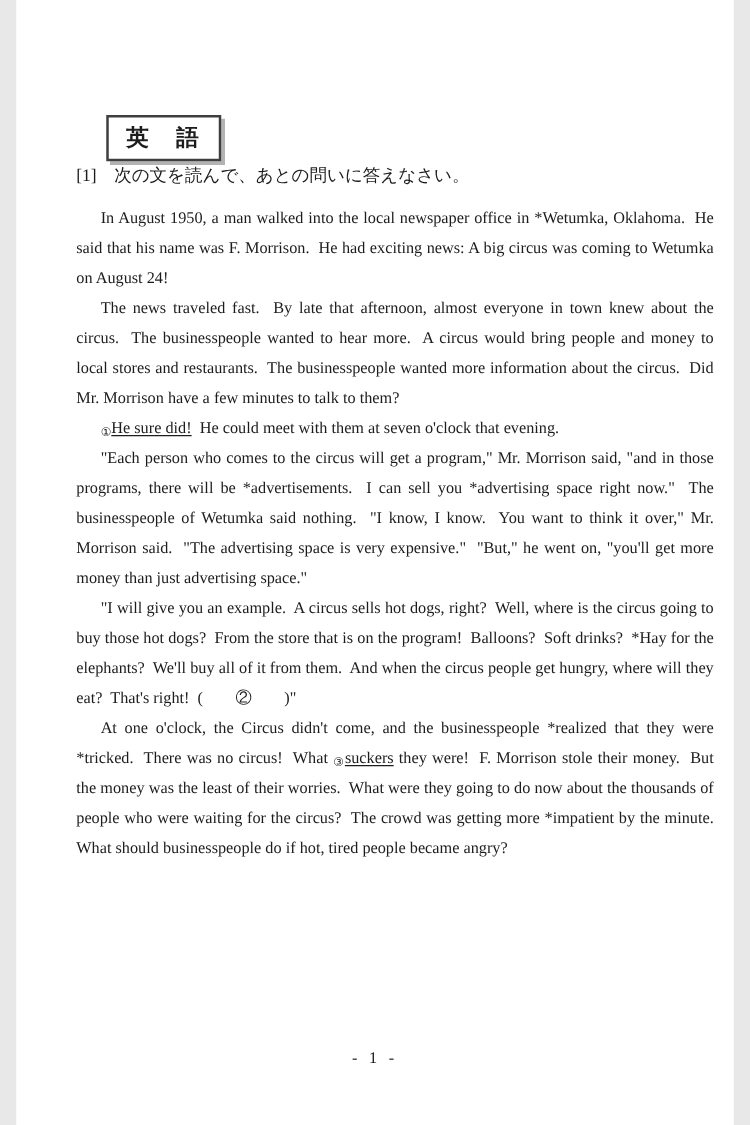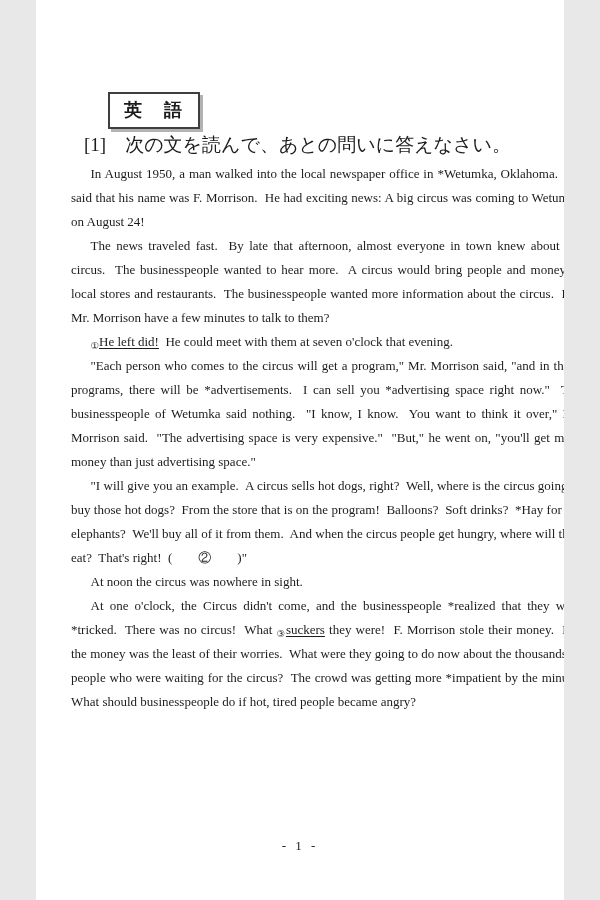"英 語" .page { width: 528px -> 574px }
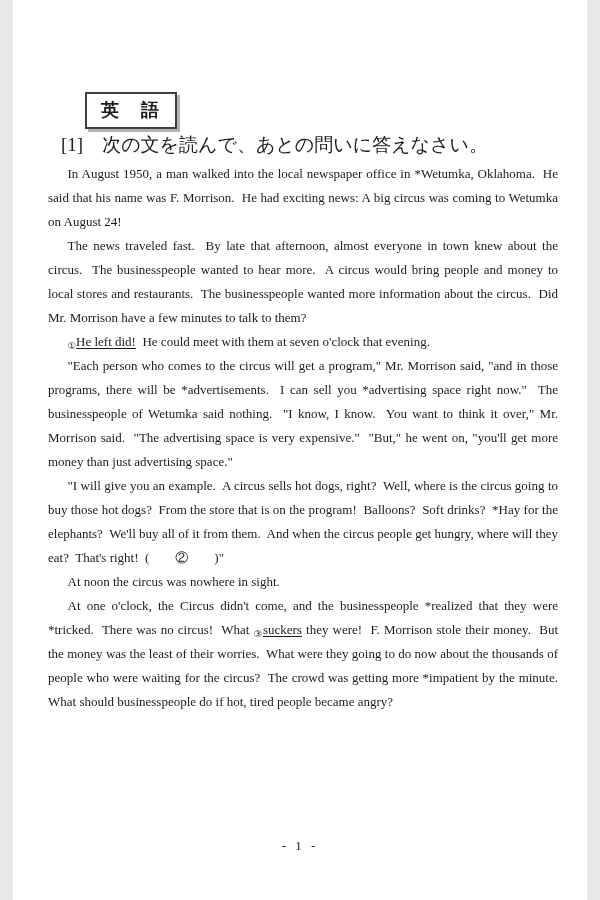"[1] 次の文を読んで、あとの問いに答えなさい。" .section-heading { font-size: 19px -> 14px }
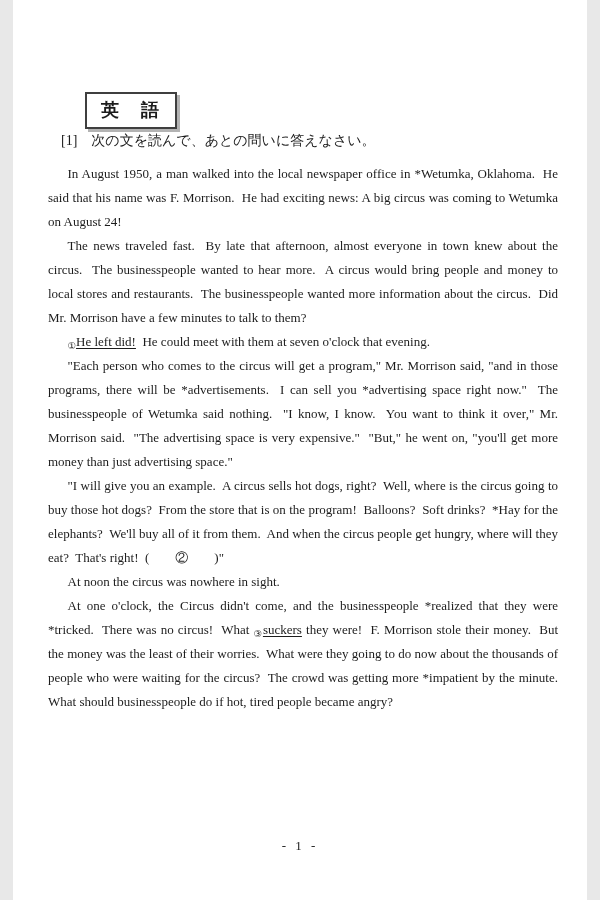"In August 1950, a man" .passage { left: 35px -> 48px }
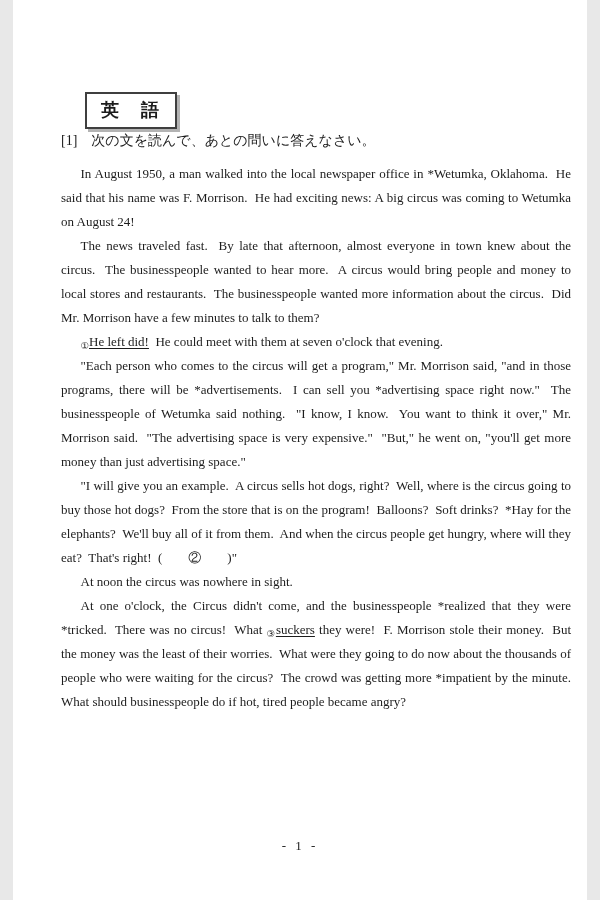"He left did!" span.u { text: left -> sure }
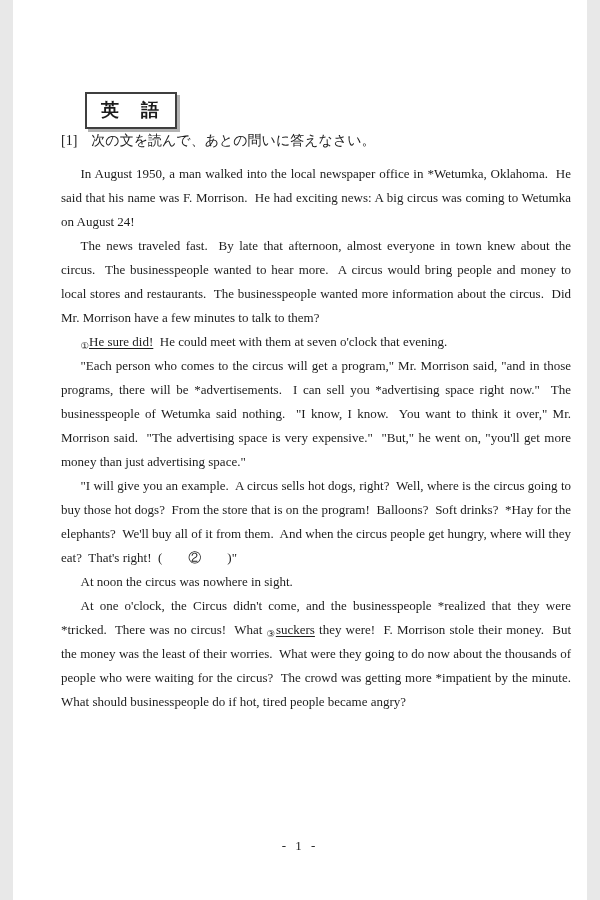"At noon the circus was" p.para { html: <p><span>At noon the circus was nowhere in sight.</span></p> -> none }
